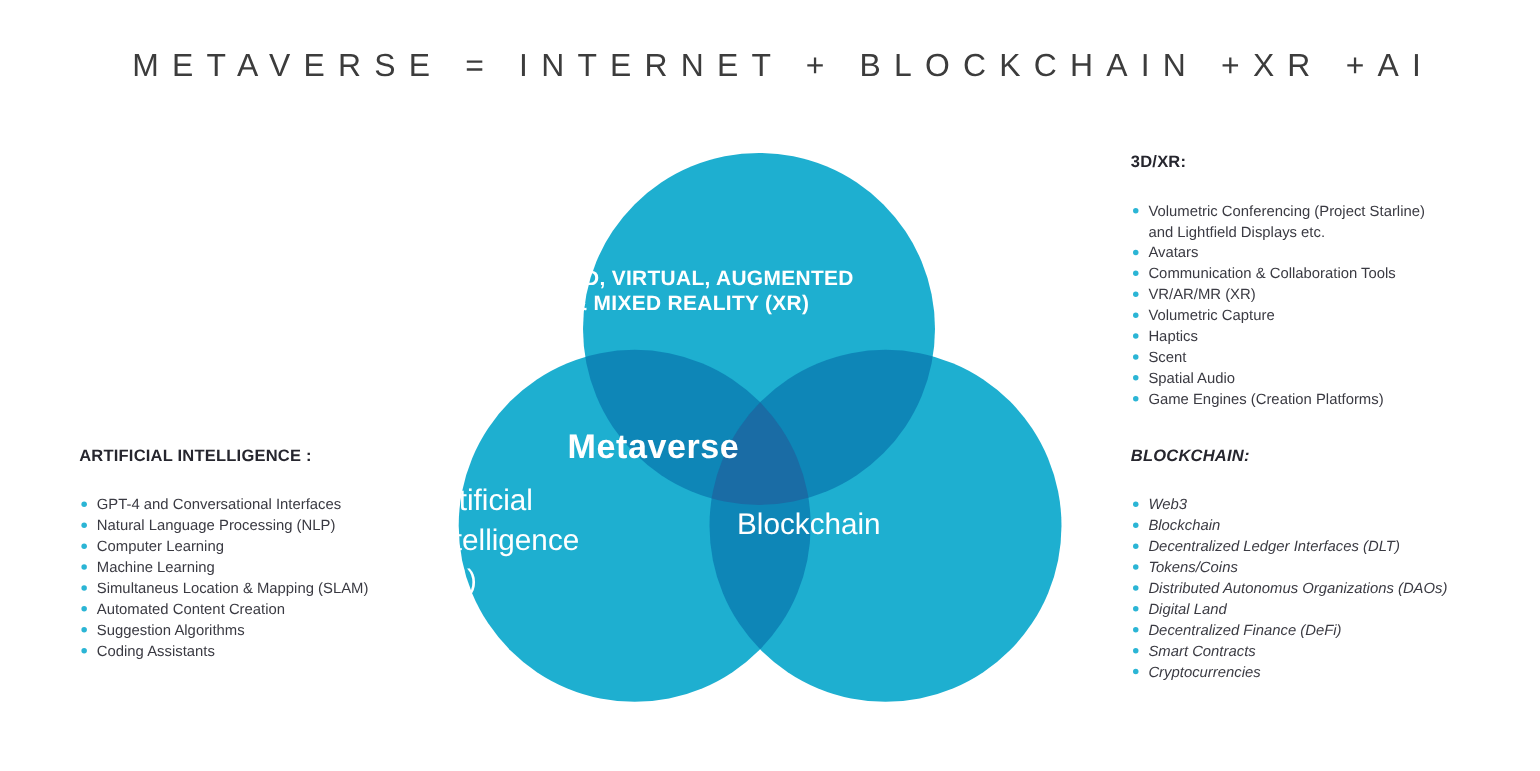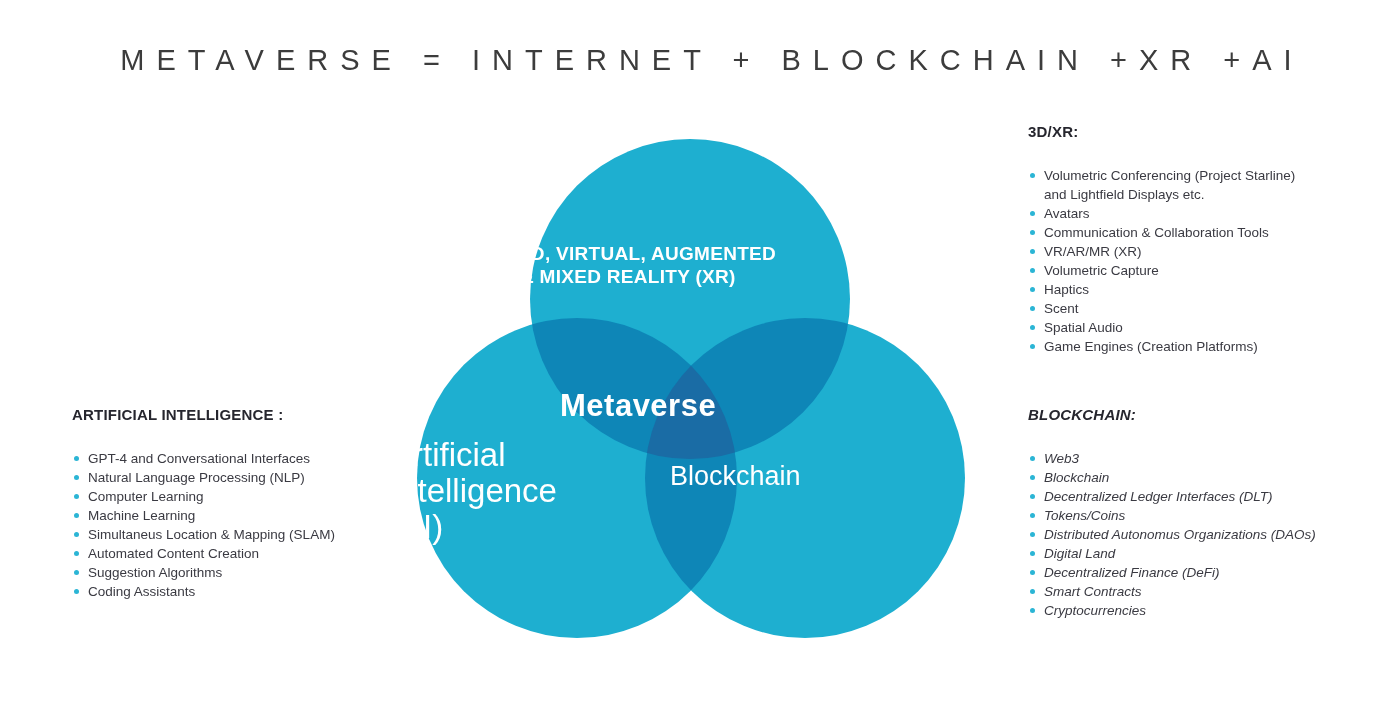"3D/XR:" .list-xr { top: 123px -> 139px }
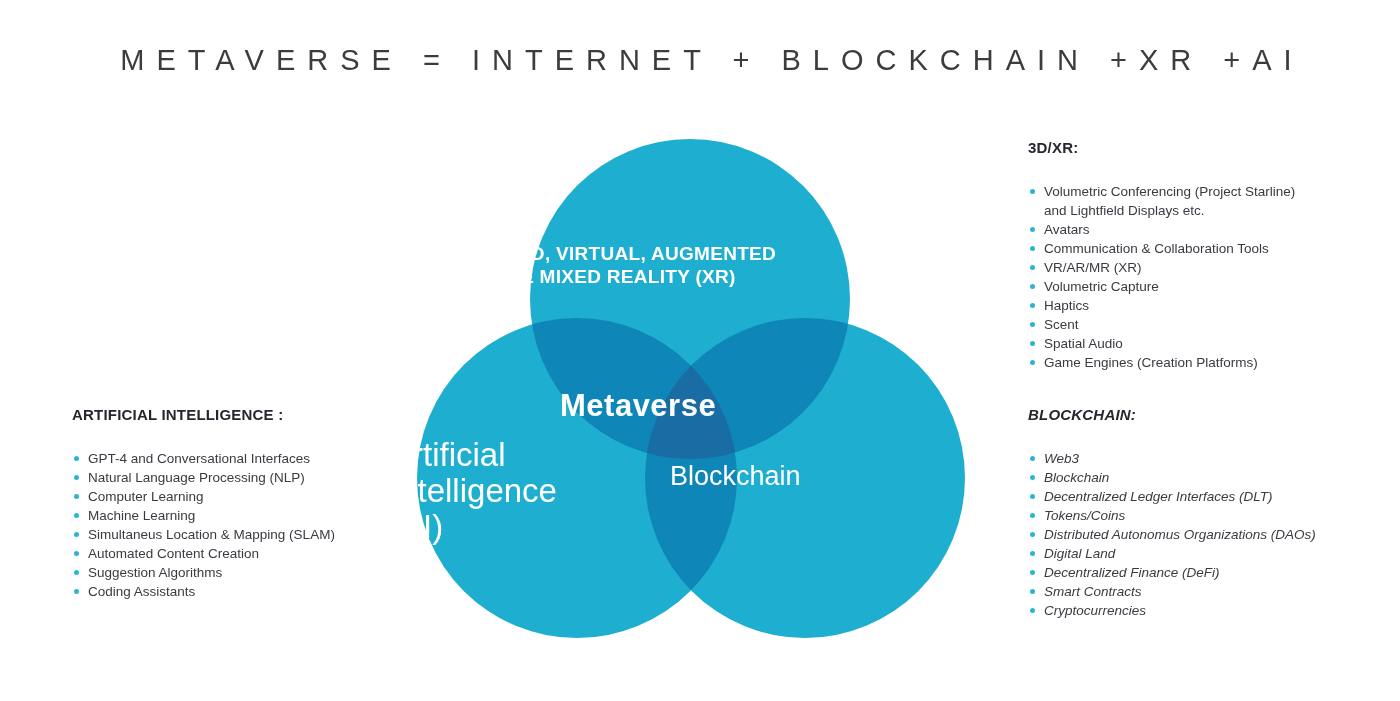"Metaverse" .vlabel-center { left: 560px -> 516px }
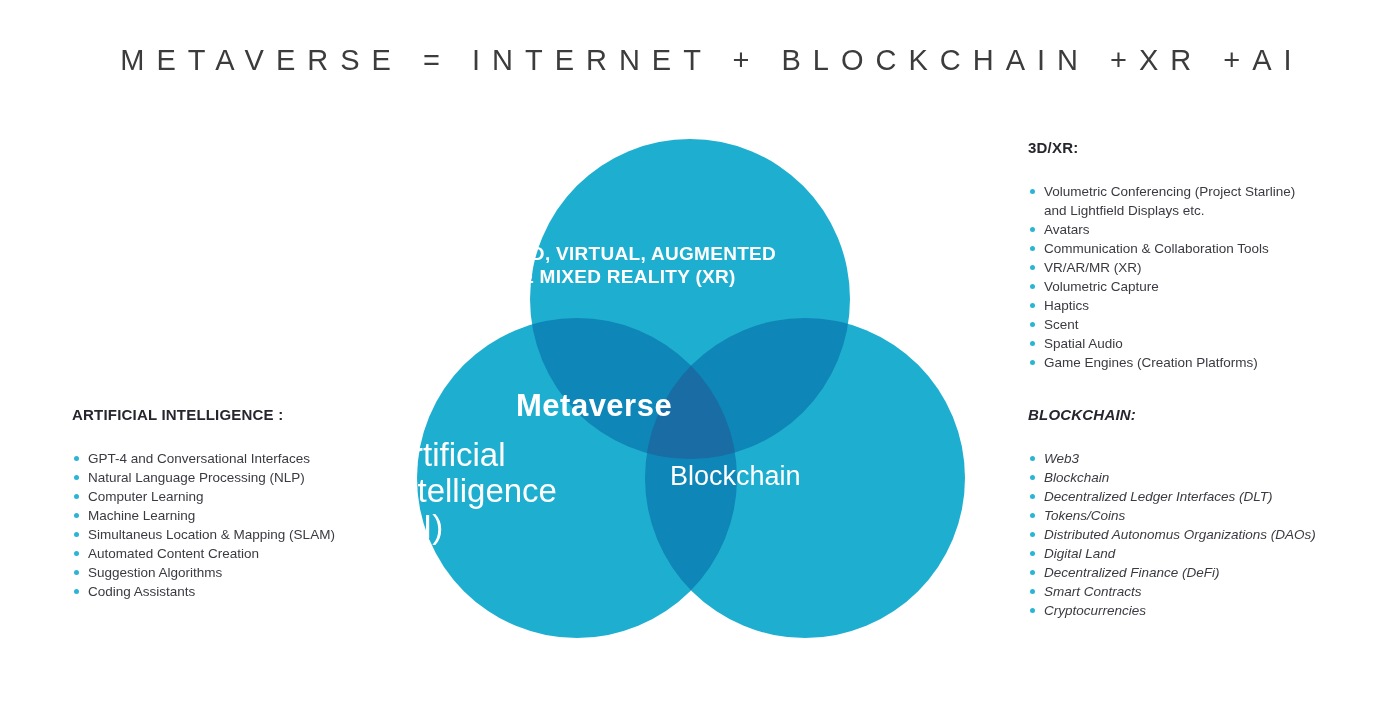"Artificial" .vlabel-left { font-size: 33px -> 27px }
